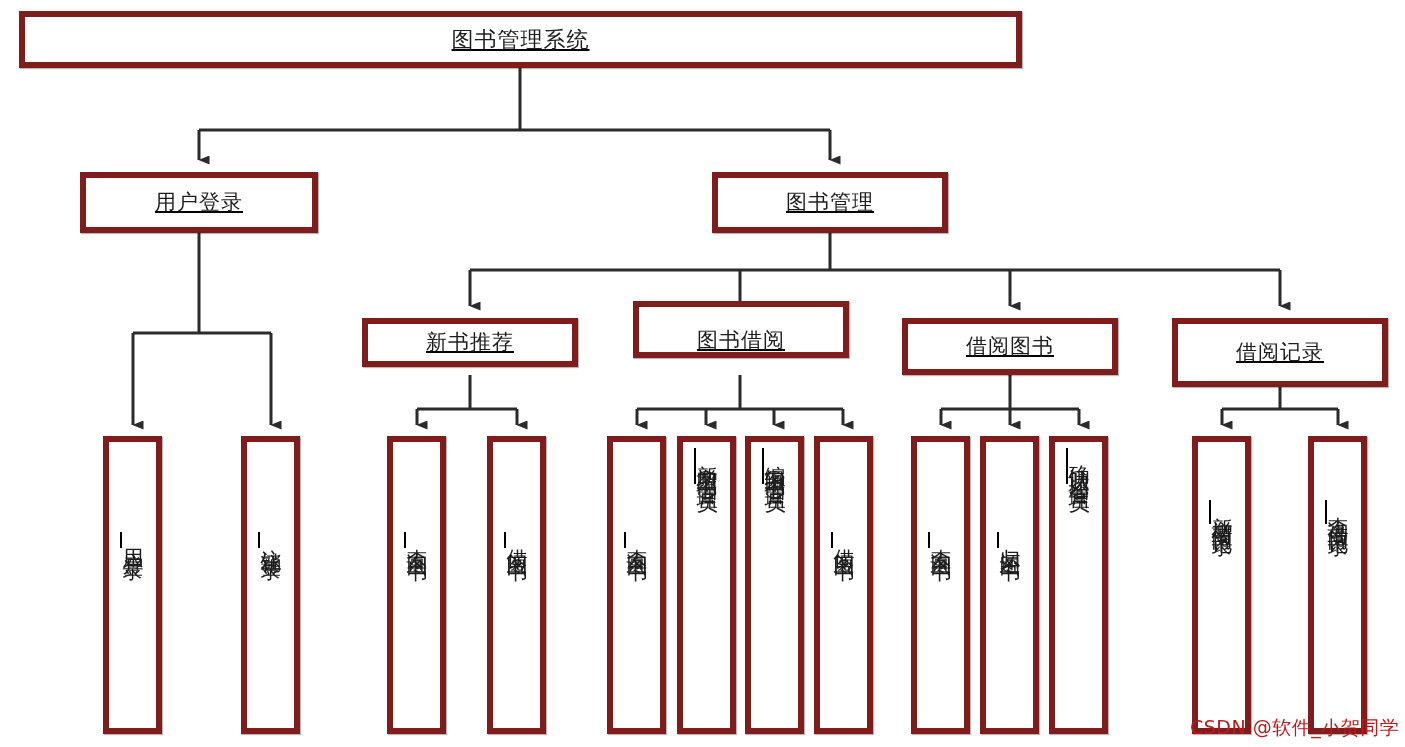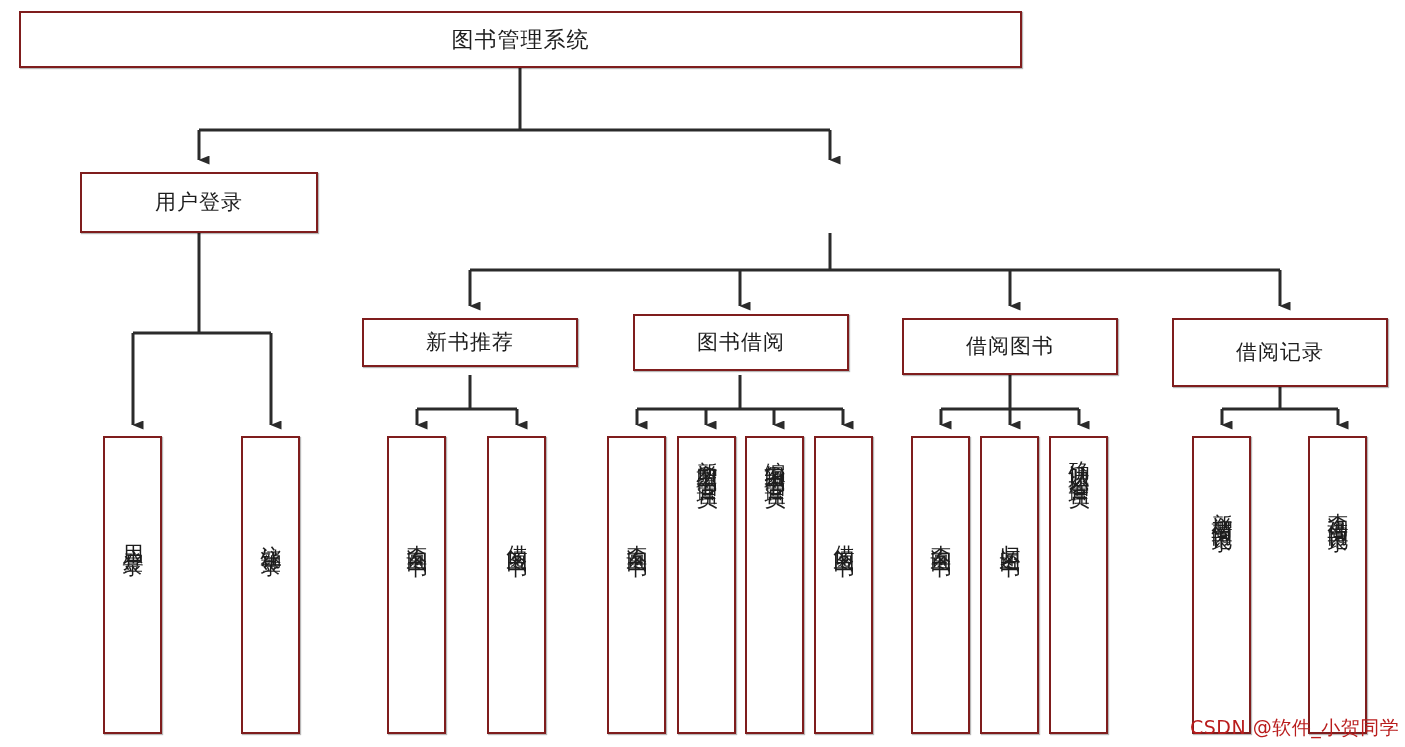"图书管理系统" .node { border: 2px solid #7f1d1d -> 6px solid #7f1d1d; text-decoration: none -> underline }
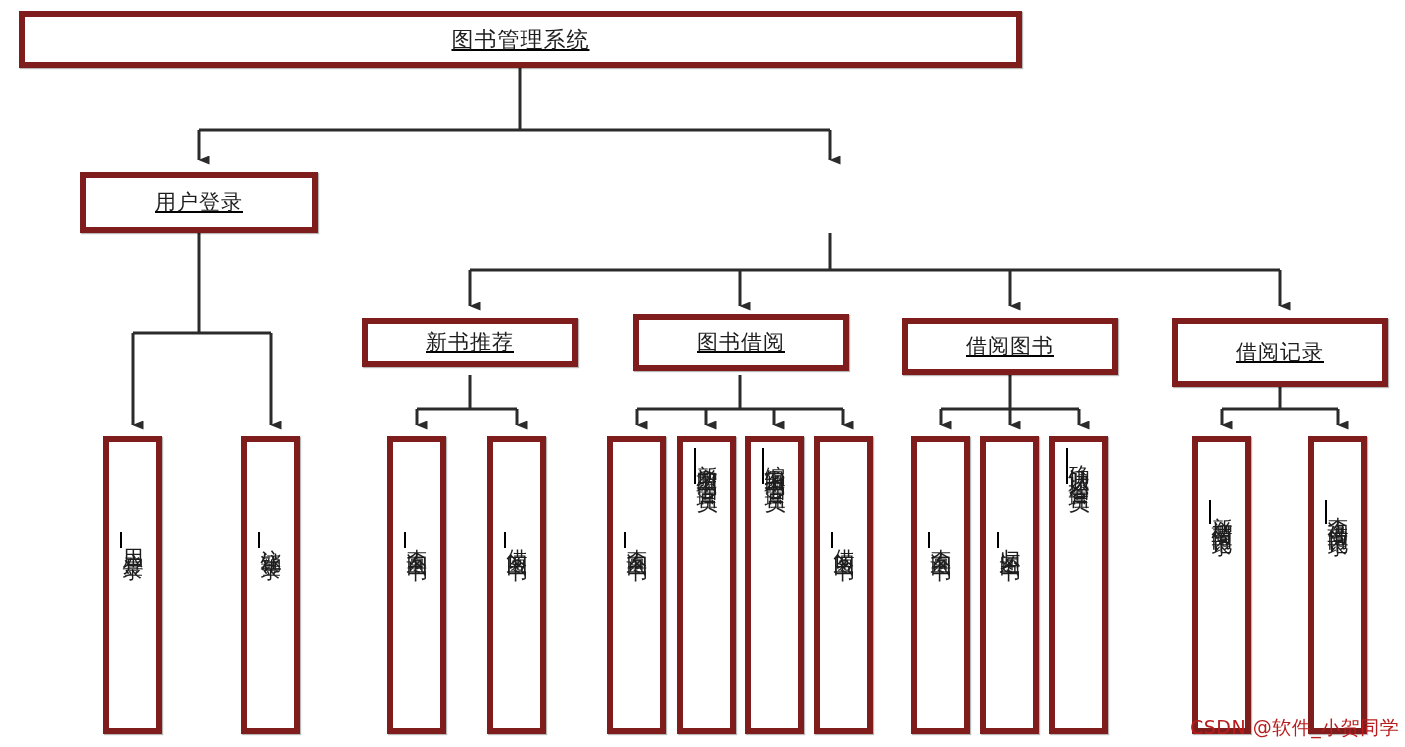"图书管理" div.node { html: none -> <div> <span>图书管理</span> </div> }
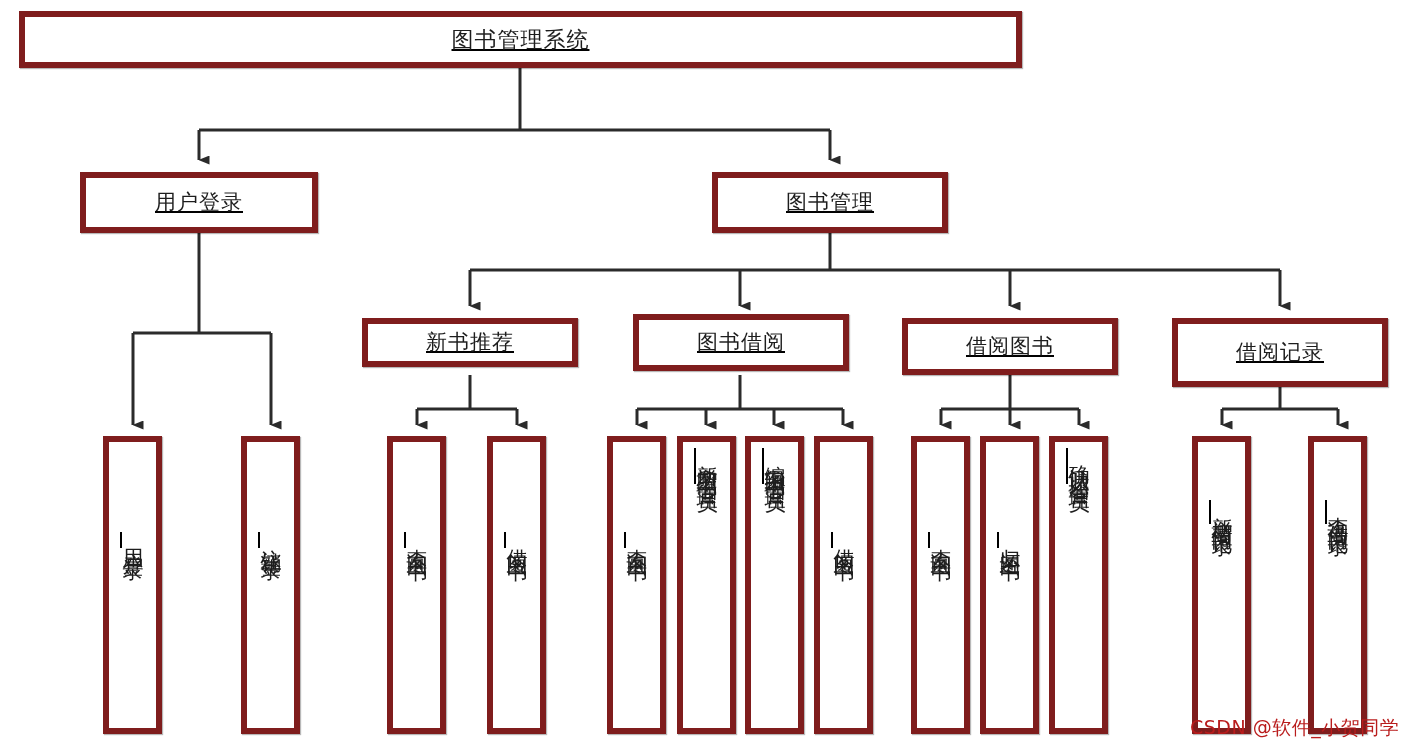"图书借阅" div.node { align-items: none -> flex-end; top: 314px -> 301px }
